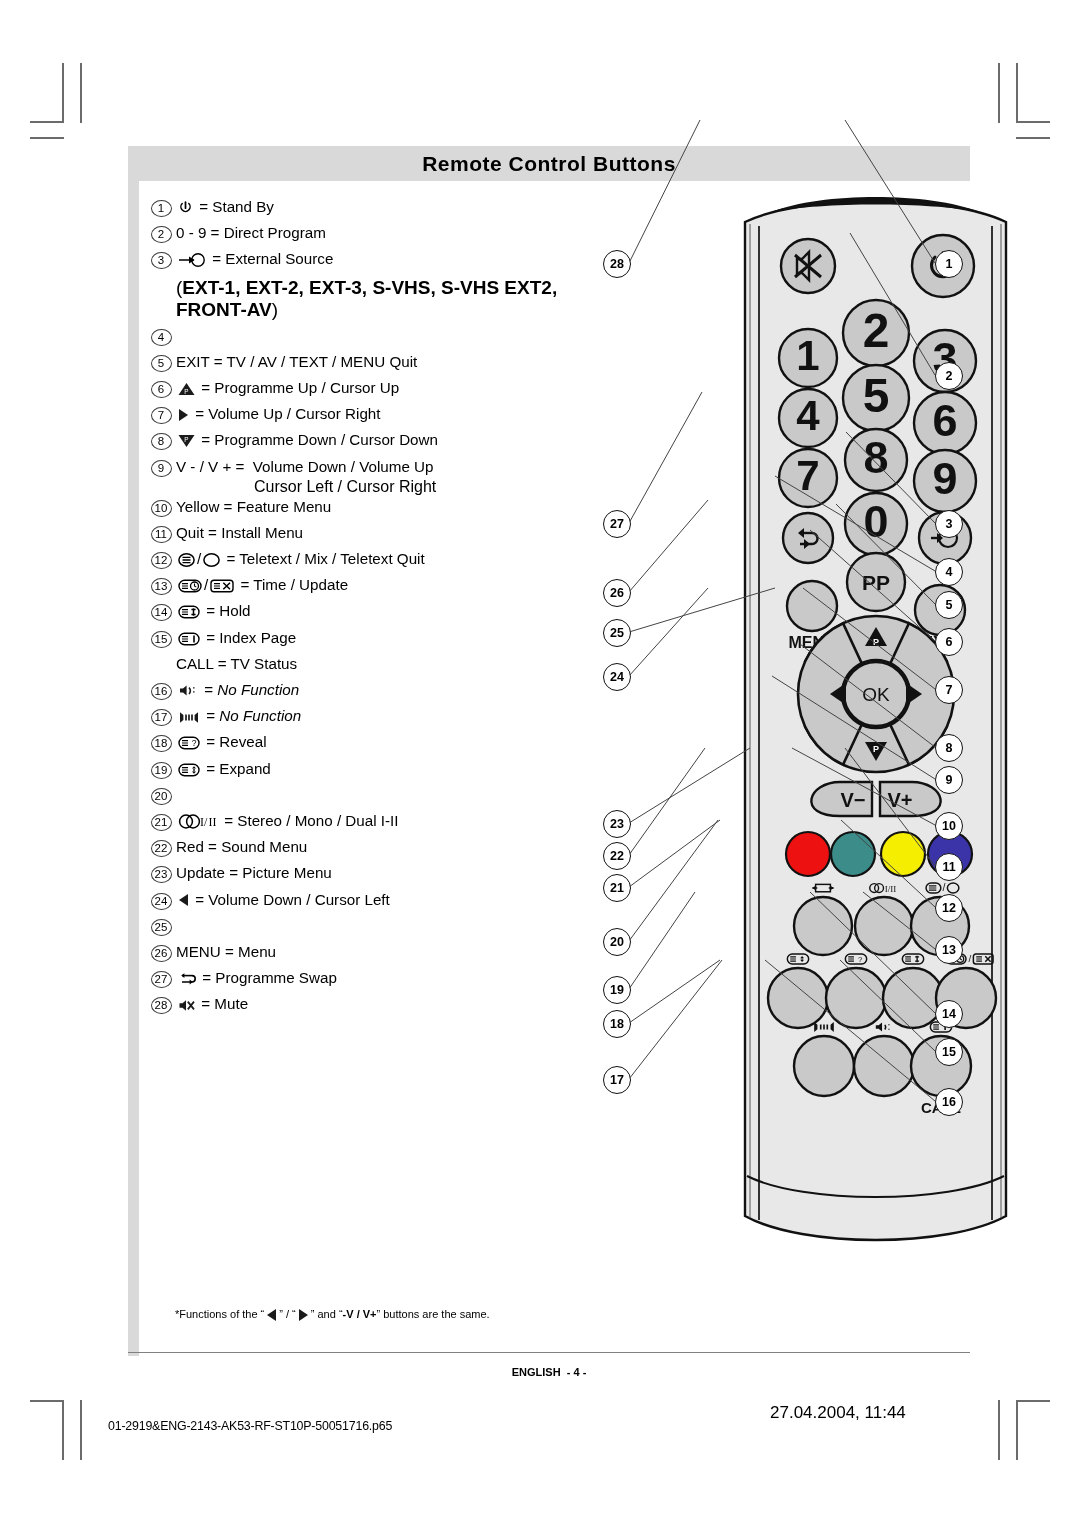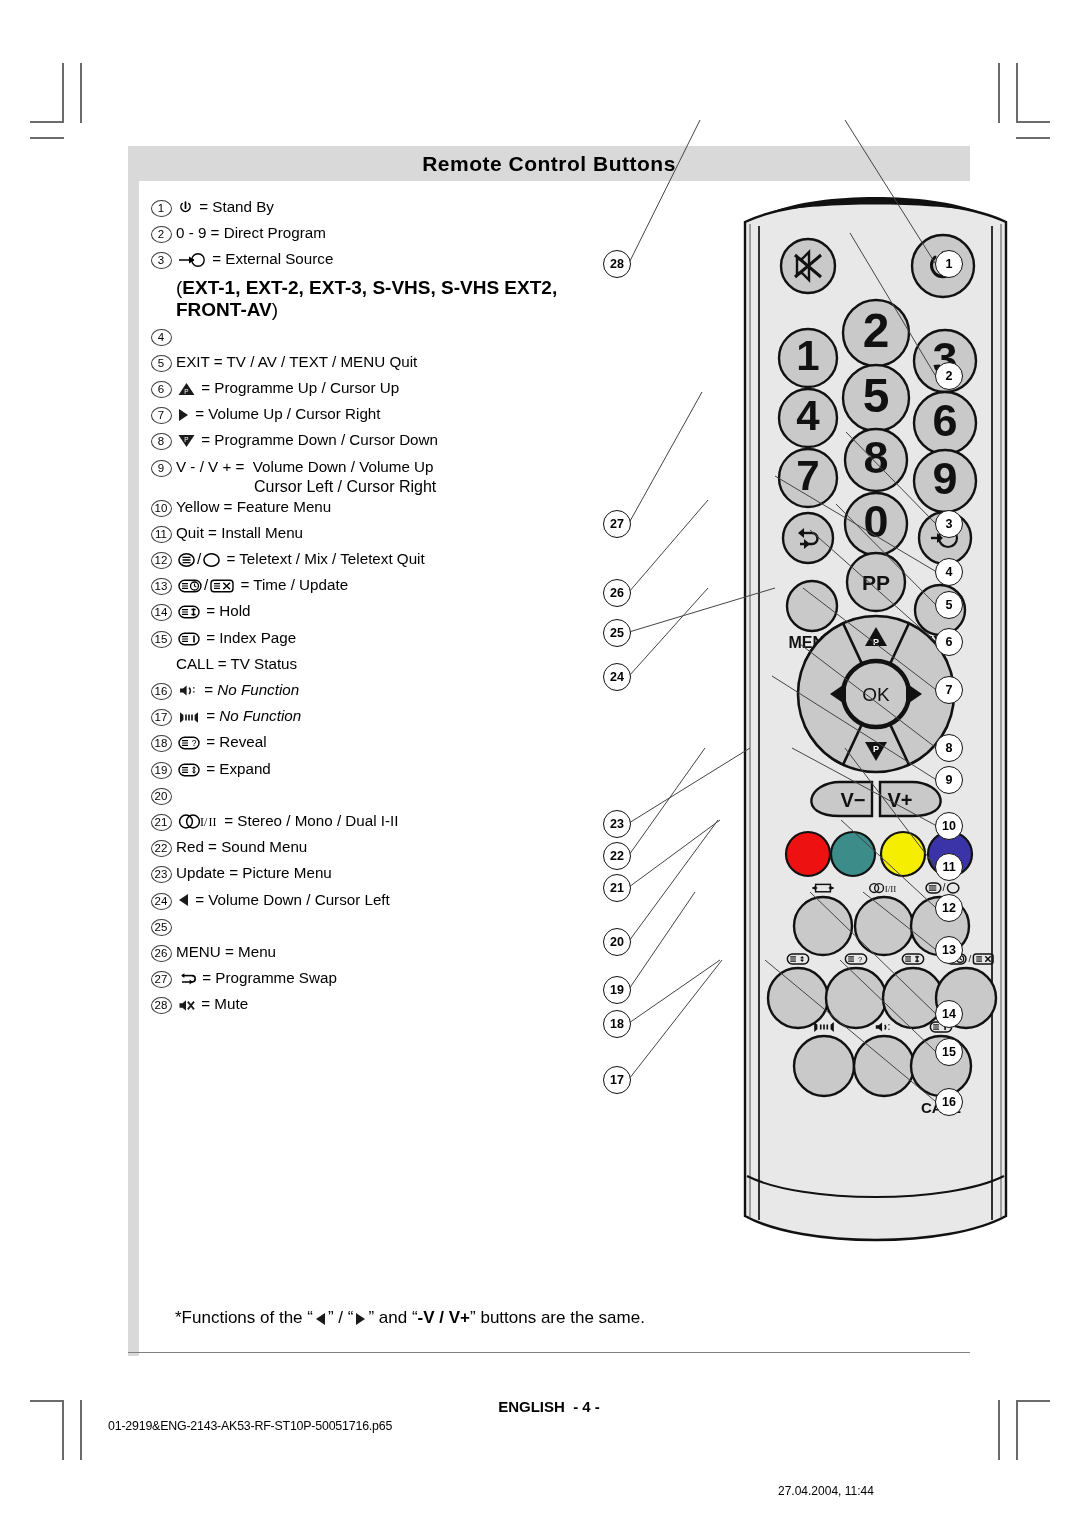"*Functions of the “ ”" #footnote { font-size: 17px -> 11px }
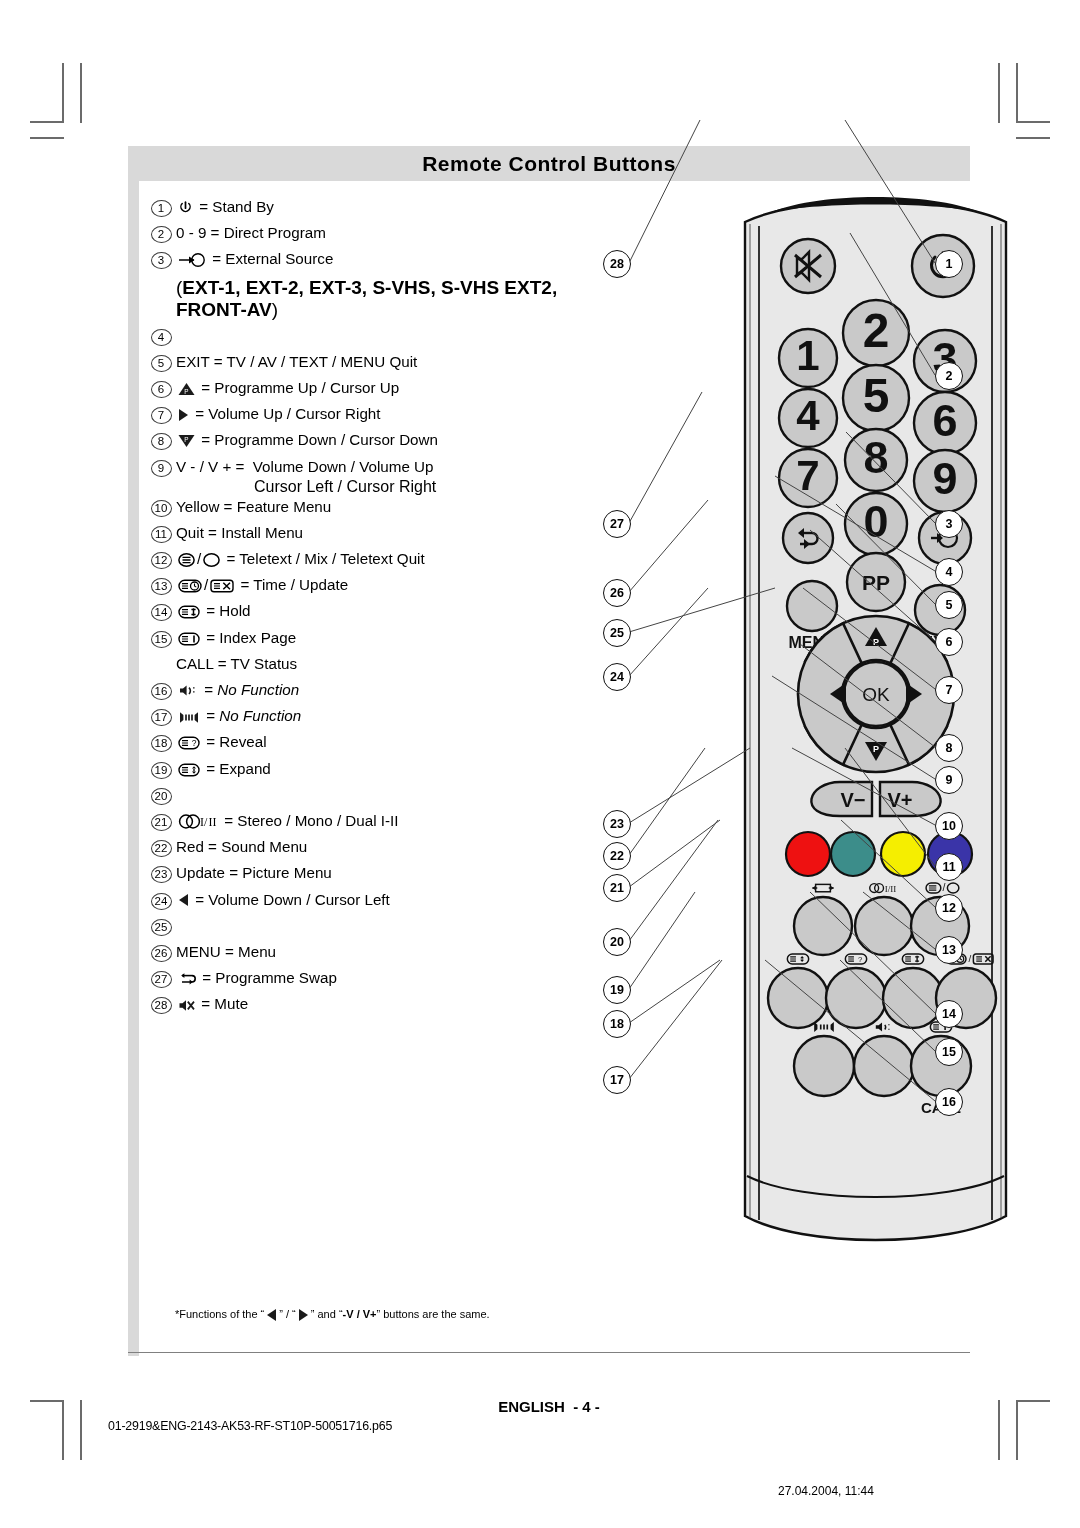"ENGLISH - 4 -" #page-label { font-size: 15px -> 11px; margin-top: 32px -> none }
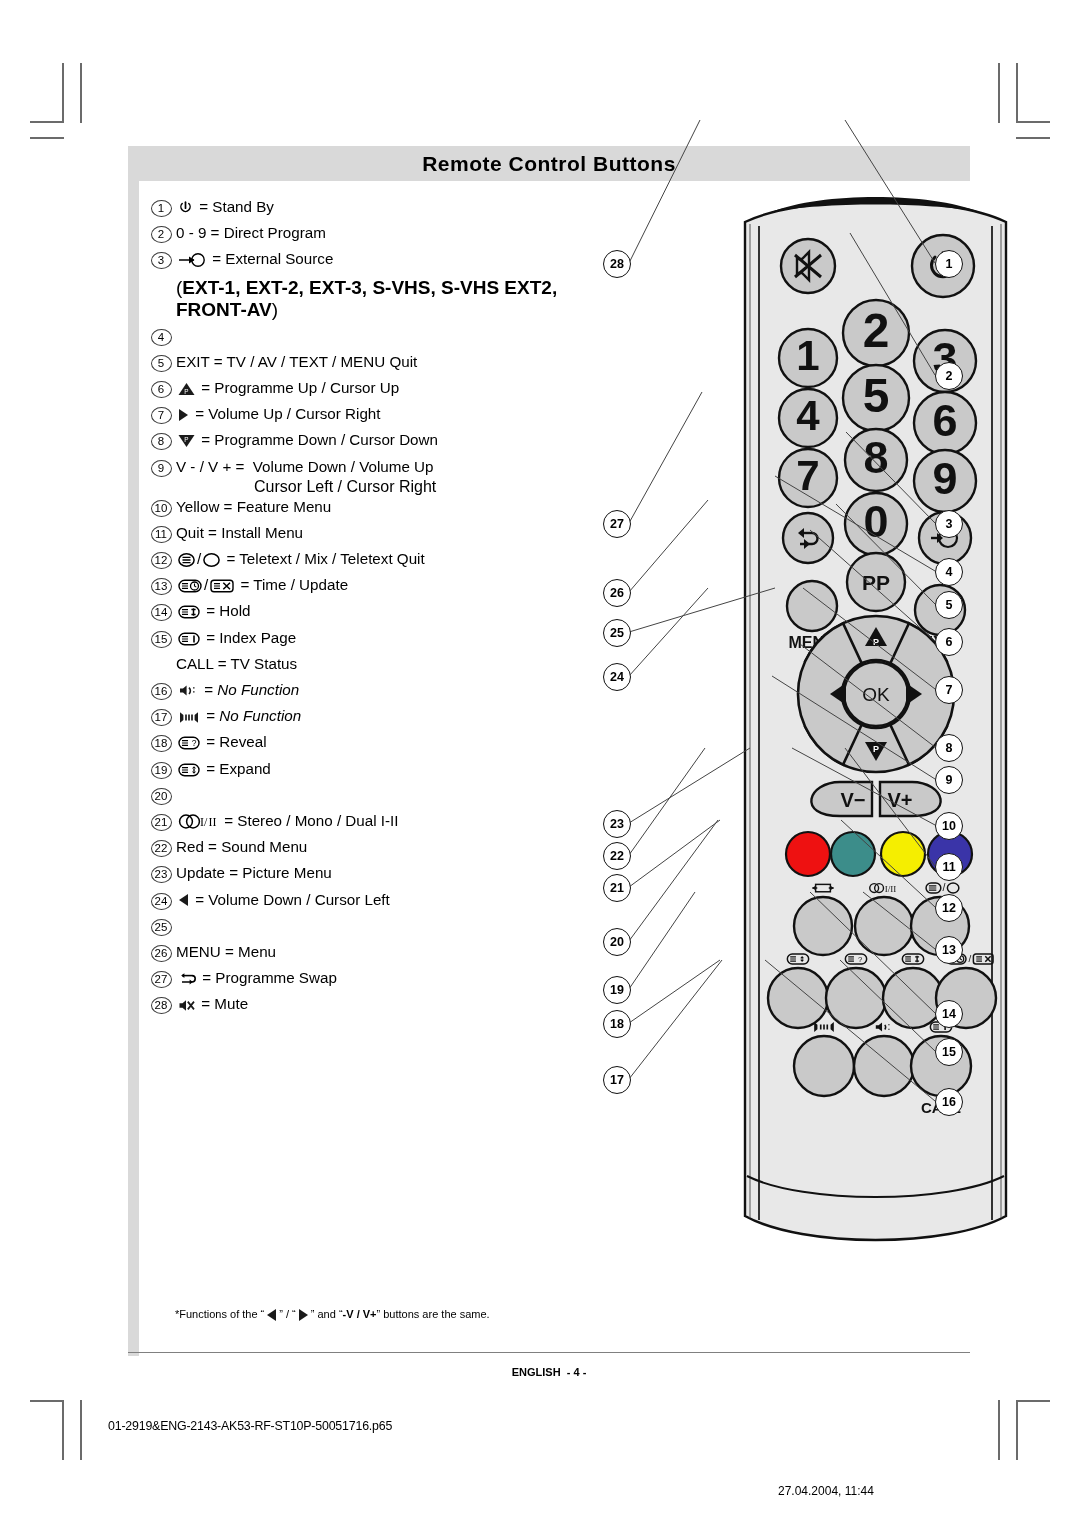"27.04.2004, 11:44" #doc-date { font-size: 12px -> 17px; margin-left: 8px -> none; top: 1484px -> 1403px }
